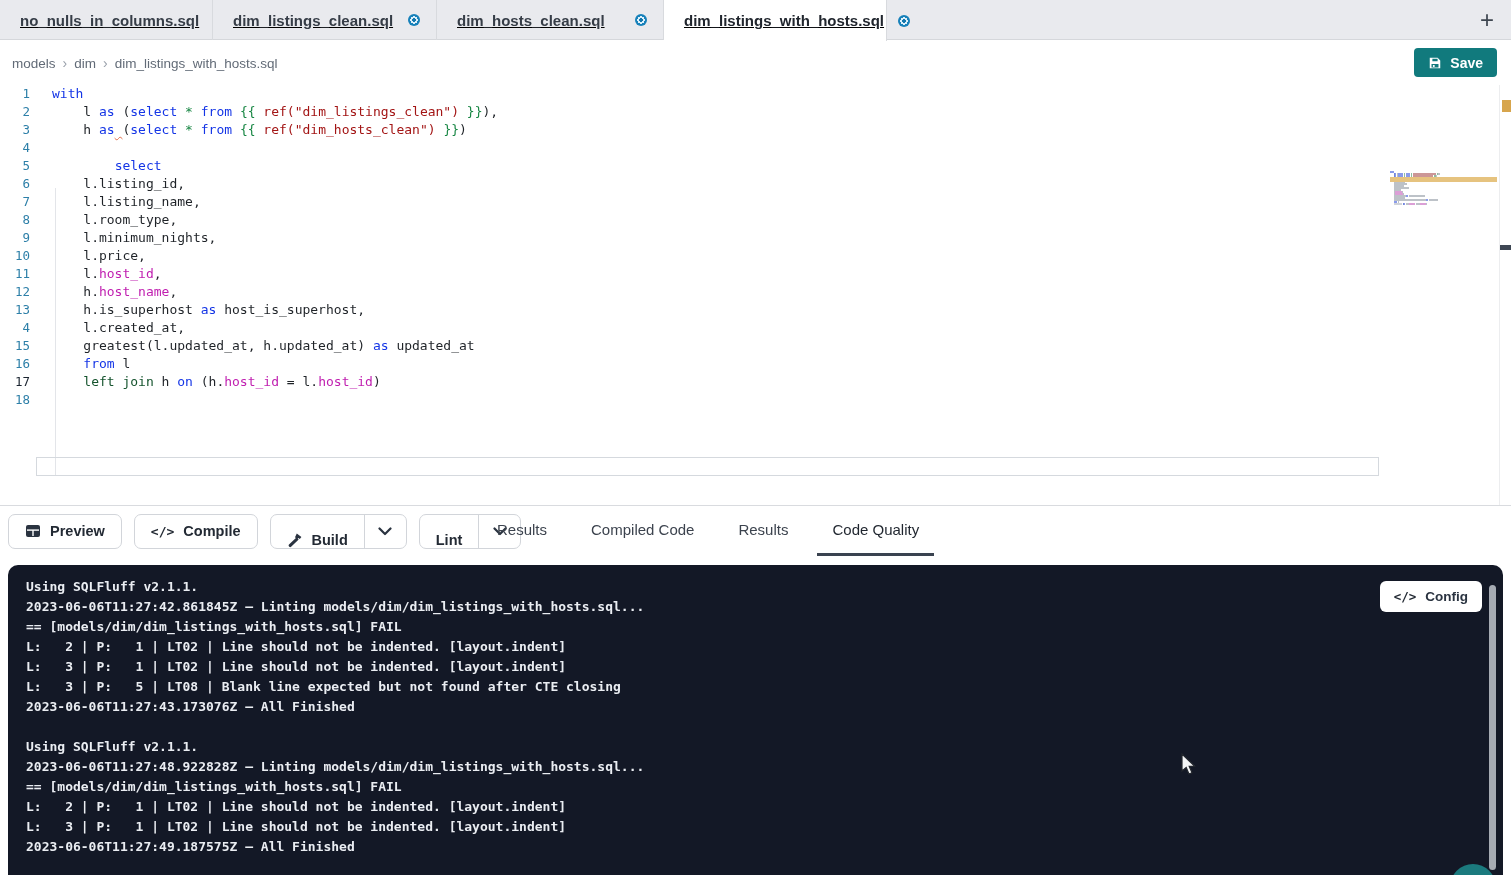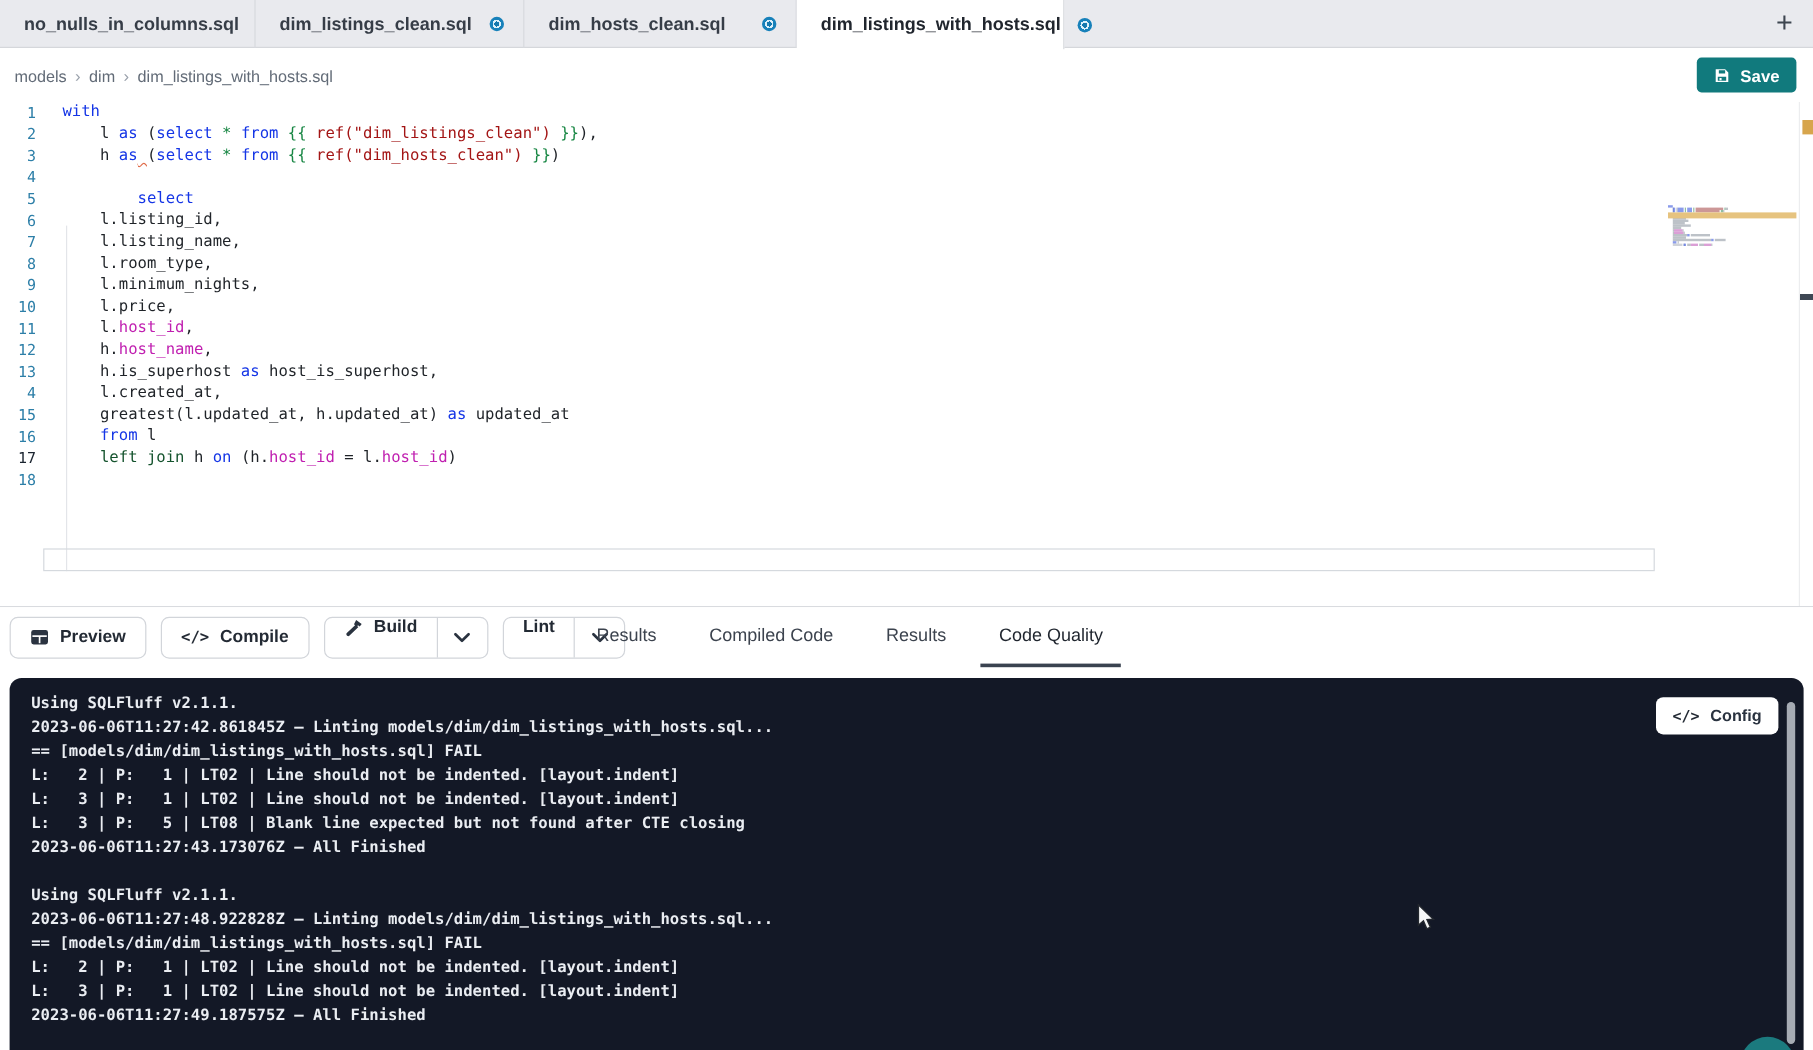"no_nulls_in_columns.sql" div { text-decoration: none -> underline }
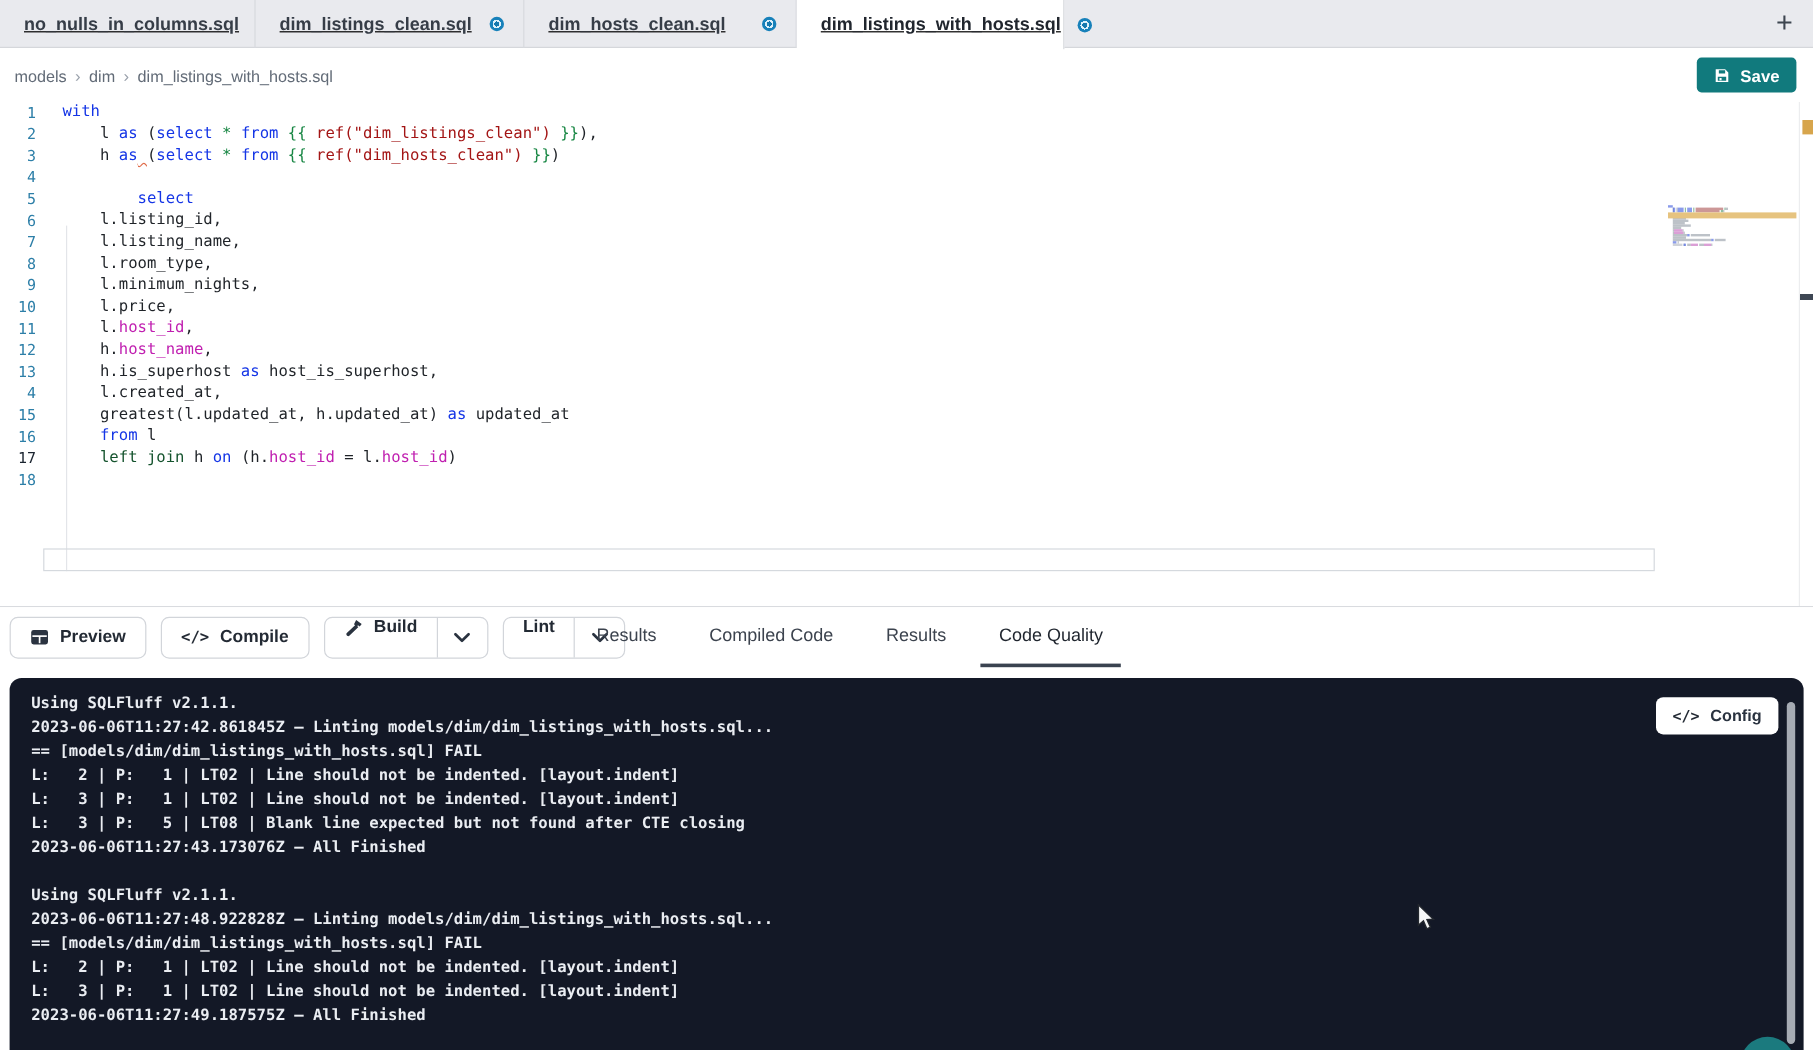"Build" .split .main { align-items: flex-start -> flex-end }
